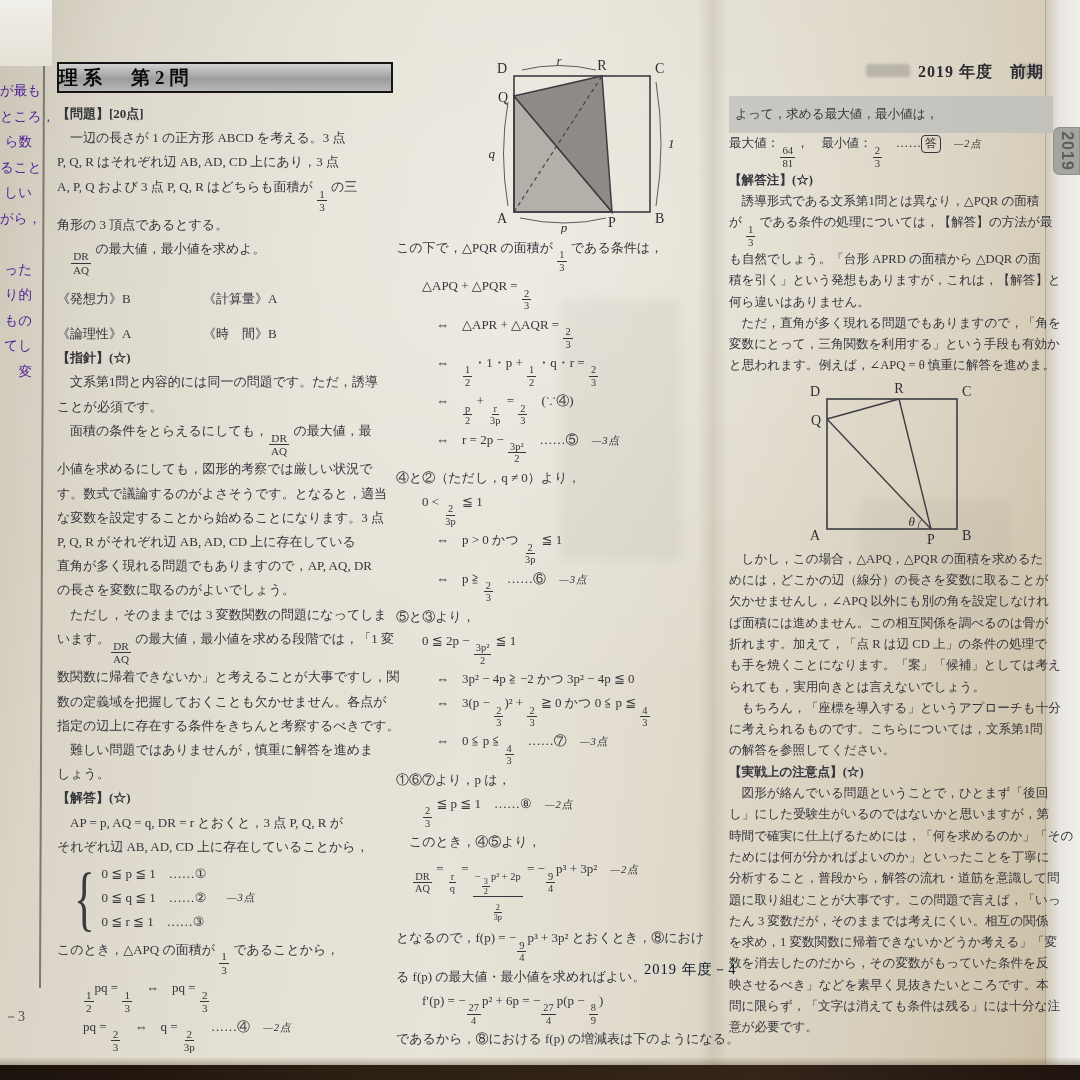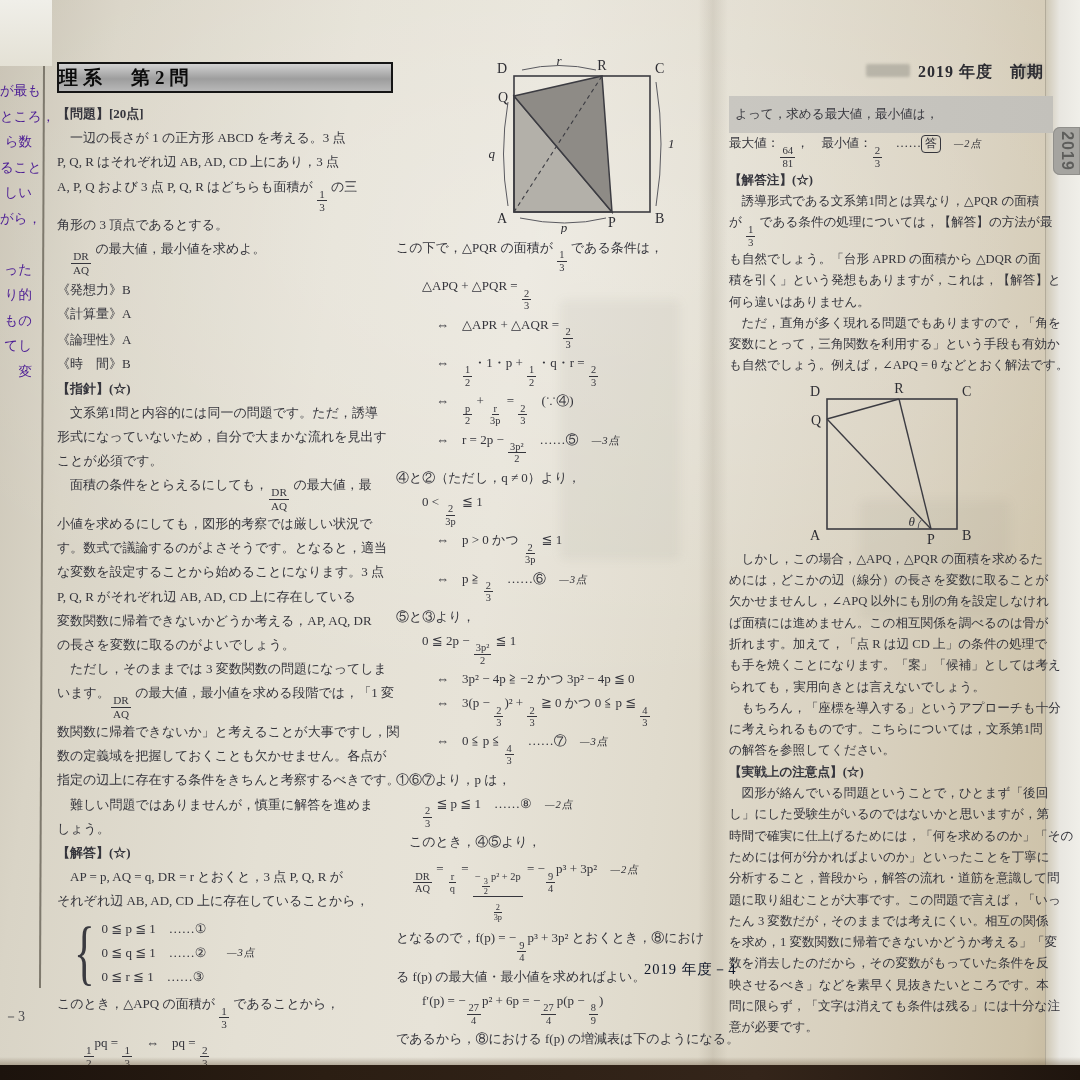"《発想力》B" .ratings { flex-direction: column -> none; margin-top: 2px -> 11px }
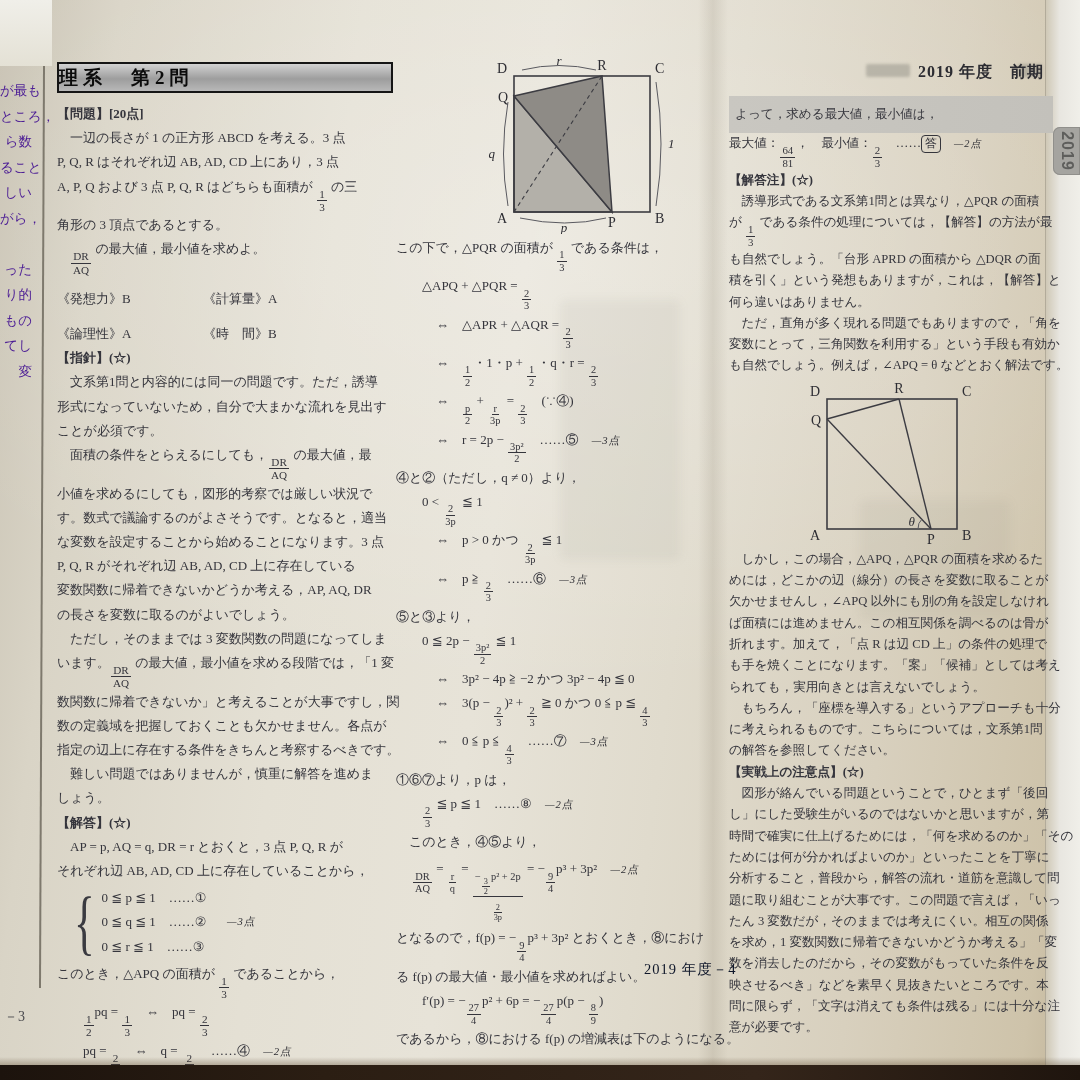"も自然でしょう。例えば，∠APQ = θ などとおく解法です。" div.ln { text: も自然でしょう。例えば，∠APQ = θ などとおく解法です -> と思われます。例えば，∠APQ = θ 慎重に解答を進めま }
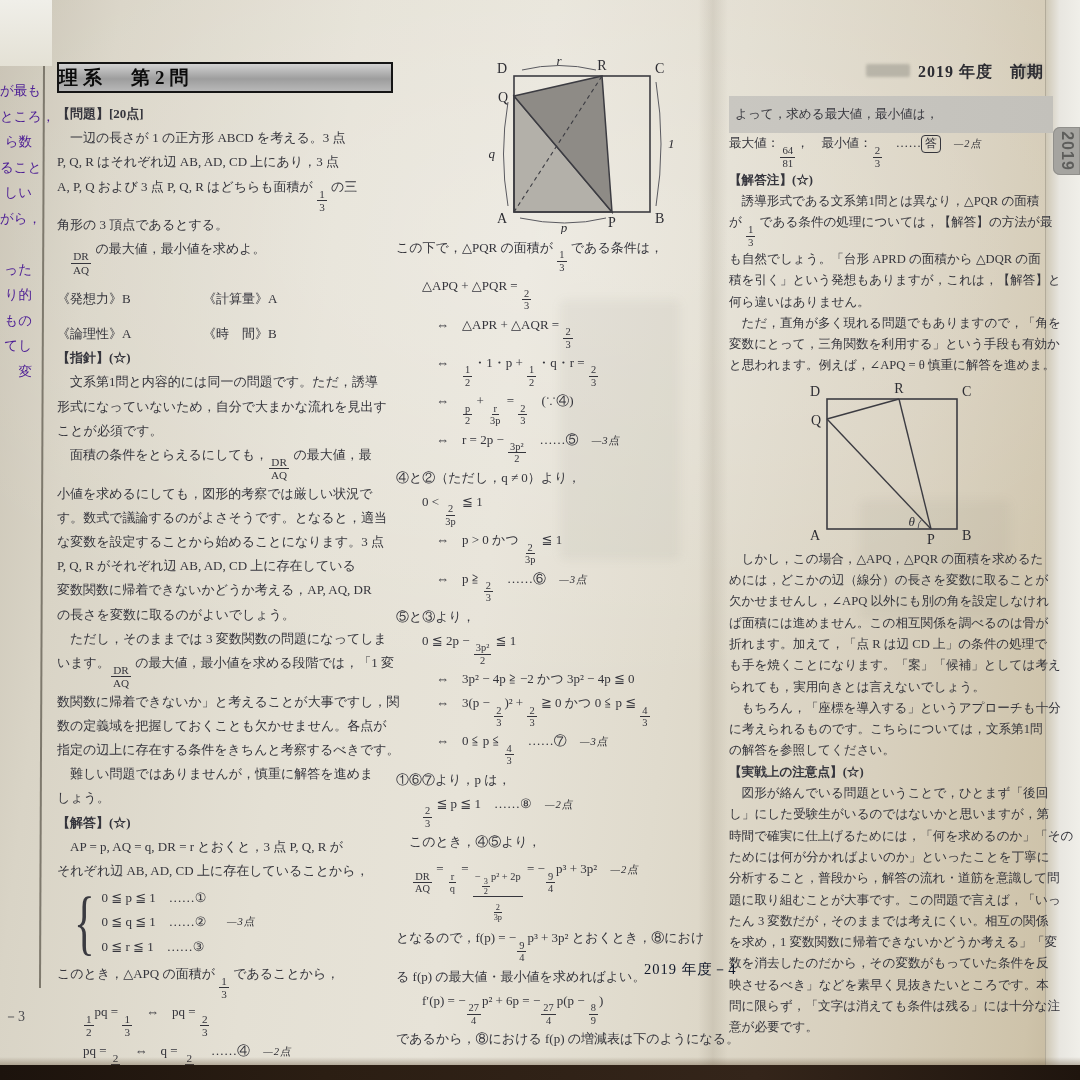"形式になっていないため，自分で大まかな流れを見出す" div.ln { html: <div>形式になっていないため，自分で大まかな流れを見出す</div> -> none }
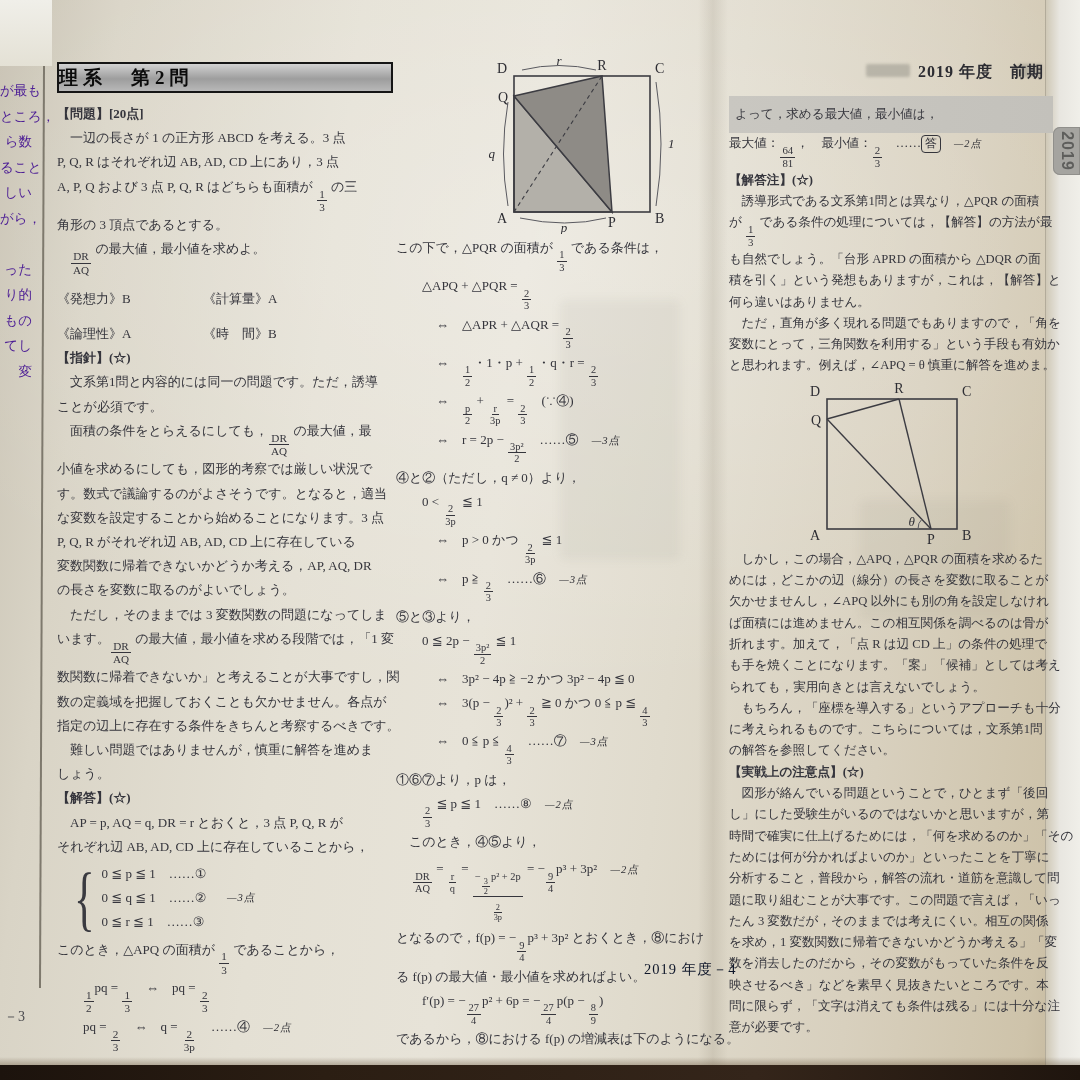"変数関数に帰着できないかどうか考える，AP, AQ, DR" div.ln { text: 変数関数に帰着できないかどうか考える -> 直角が多く現れる問題でもありますので }
